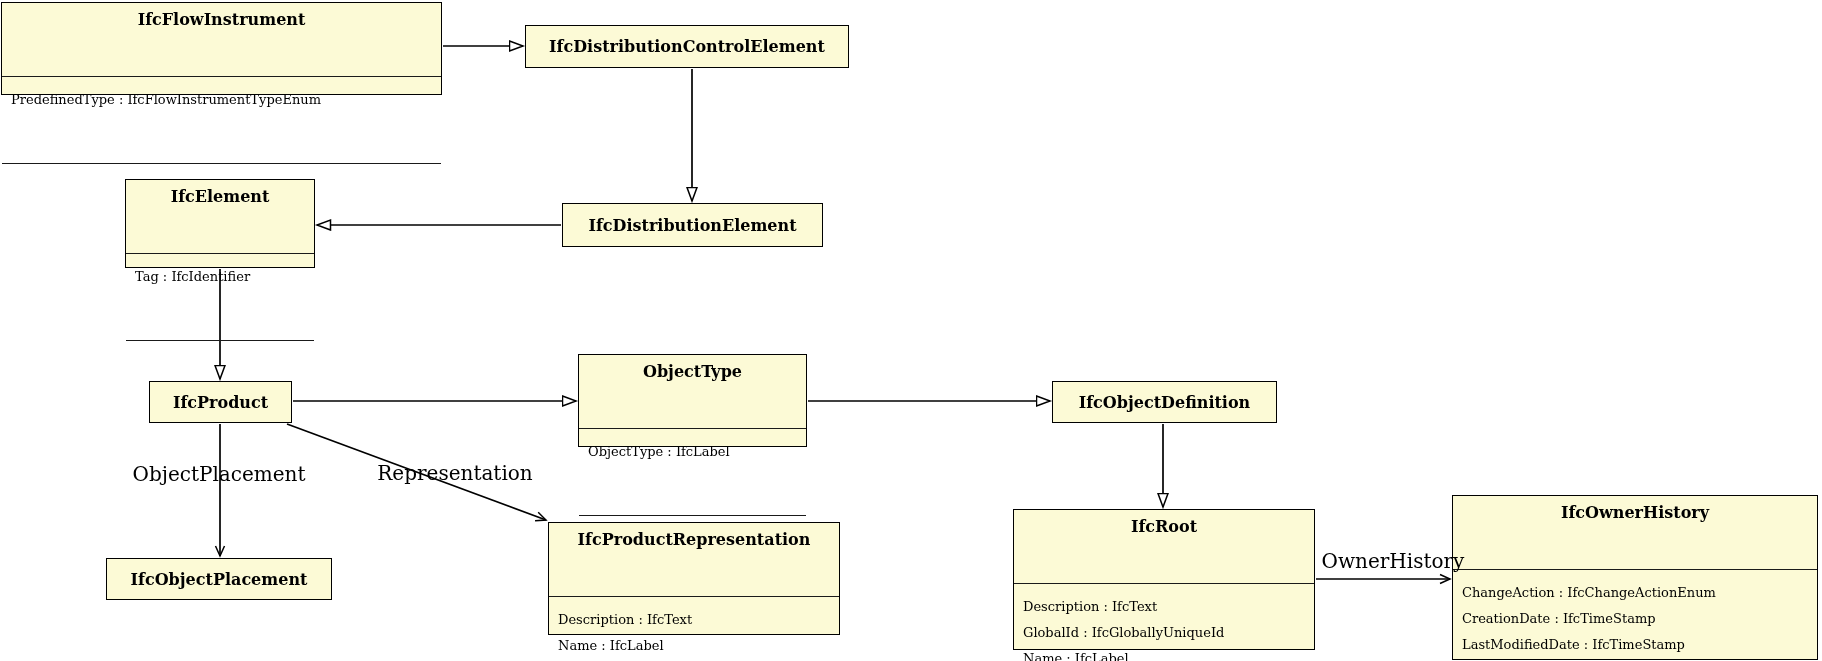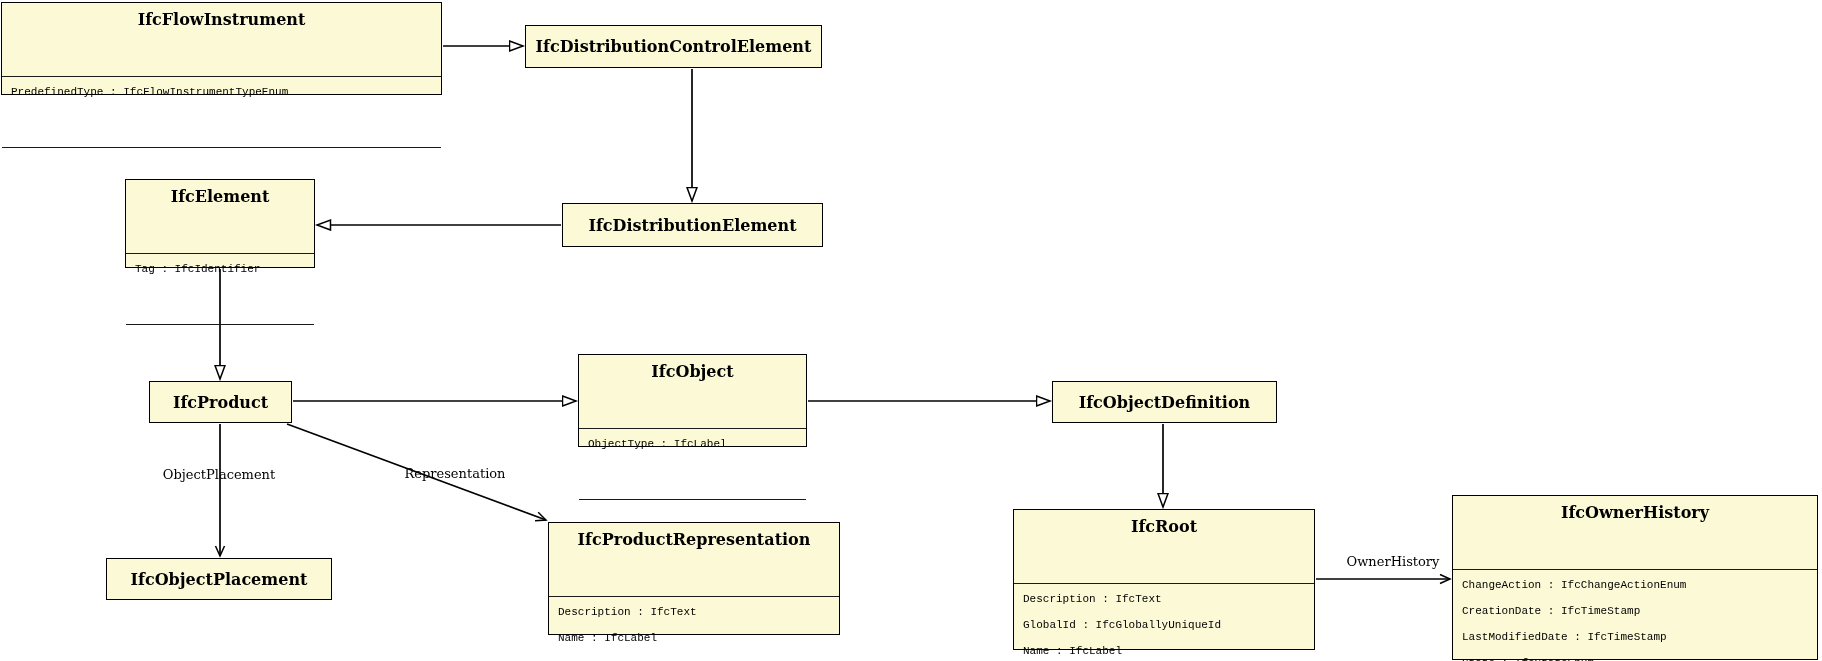"IfcDistributionControlElement" div.node { width: 297px -> 324px }
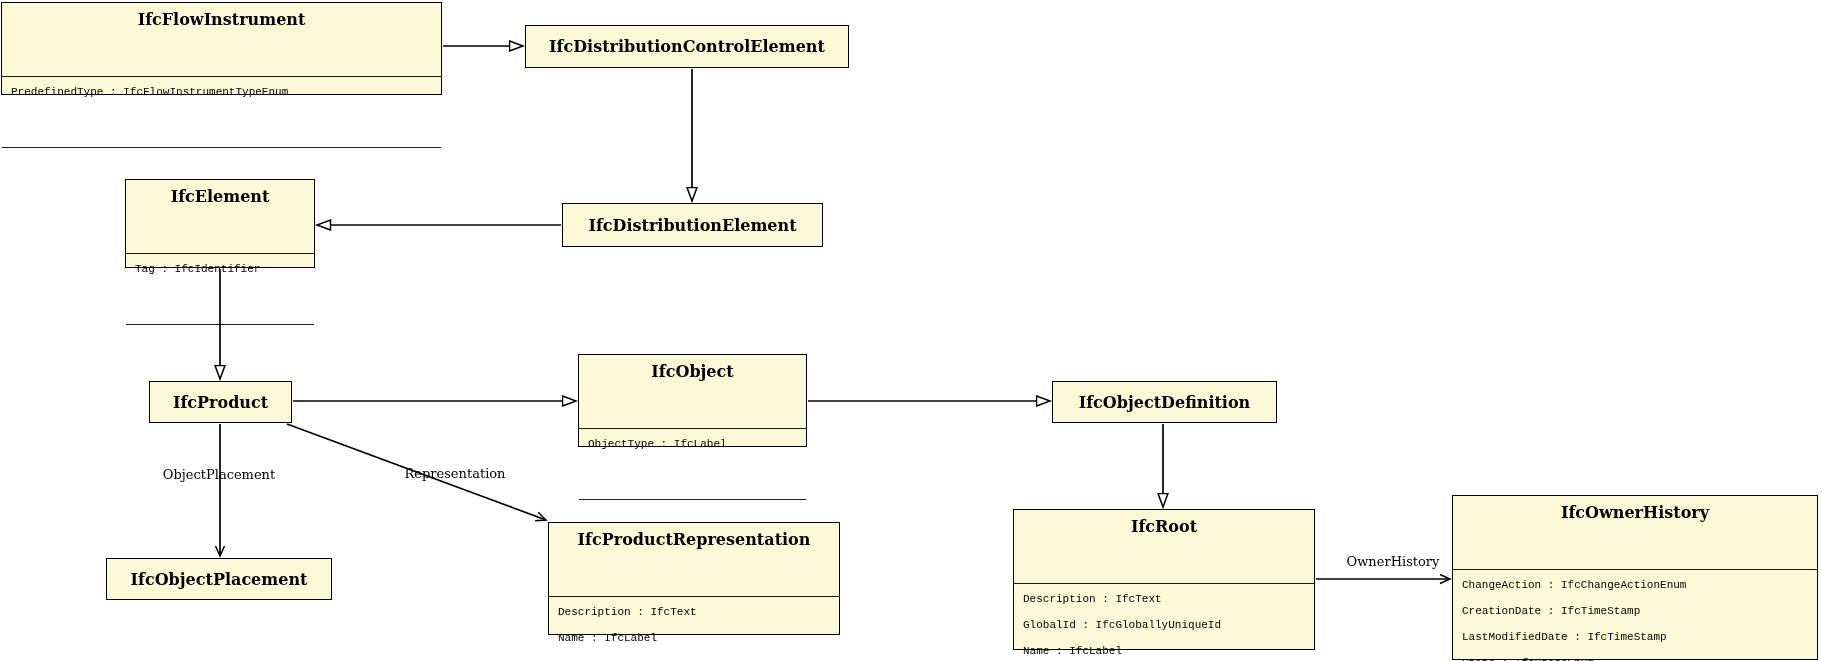"PredefinedType :" .node .attrs { font-family: Liberation Mono, monospace -> none; font-size: 11px -> 13px; padding: 2px 9px -> 10px 9px }
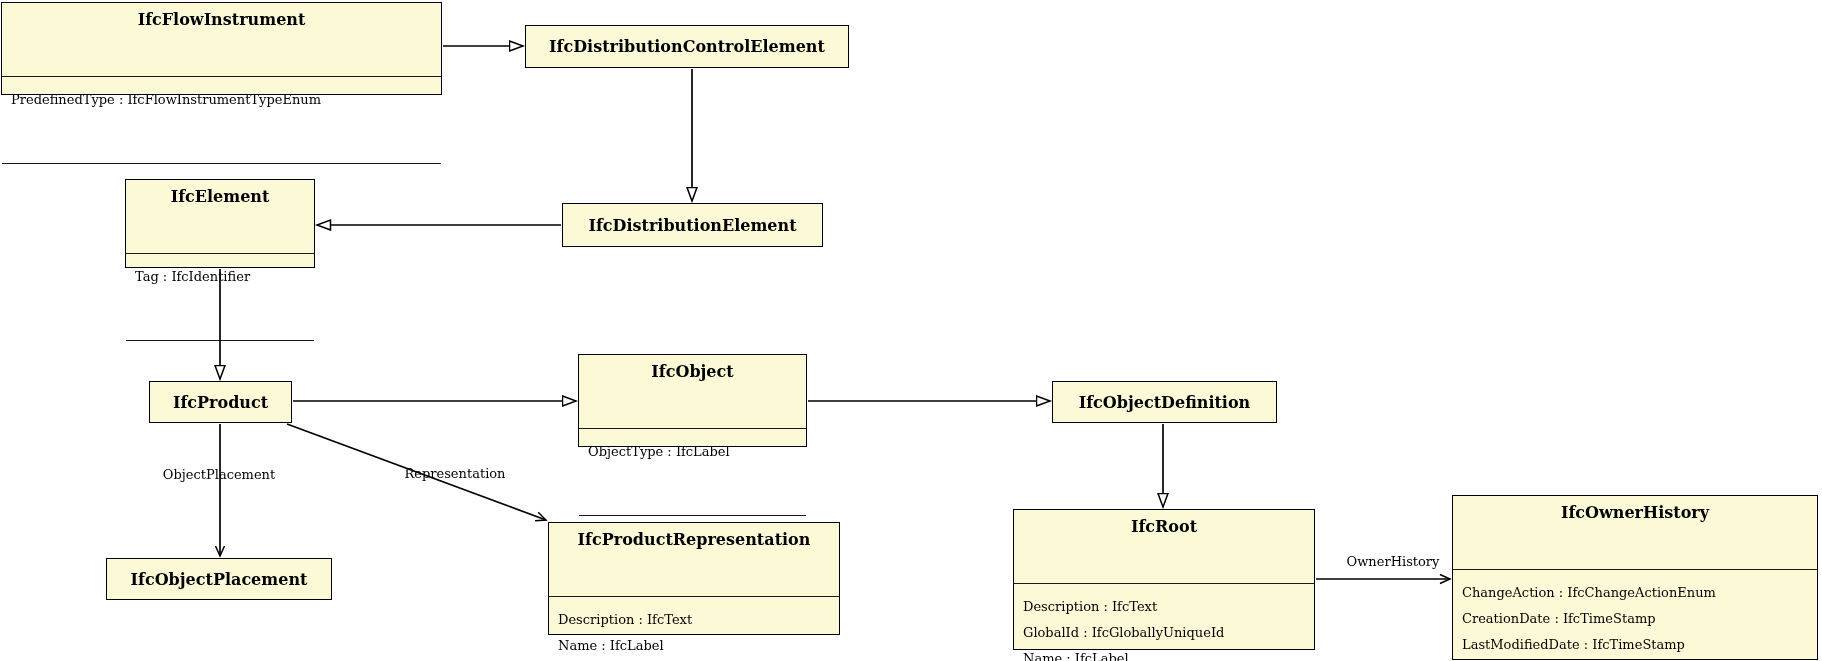"IfcObject" div.title { text: IfcObject -> ObjectType }
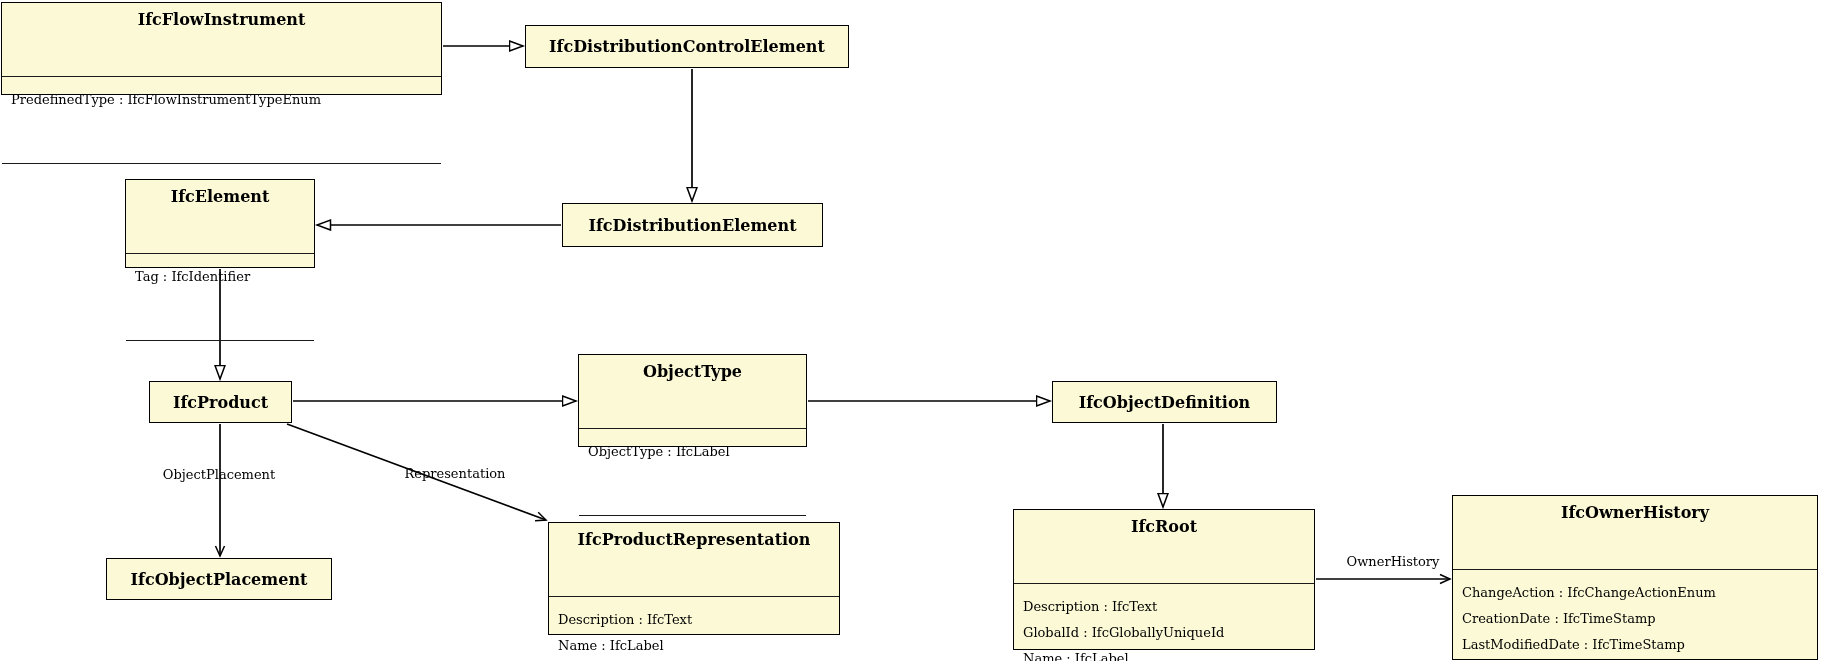"ObjectPlacement" .edge-label { font-size: 13px -> 20px }
